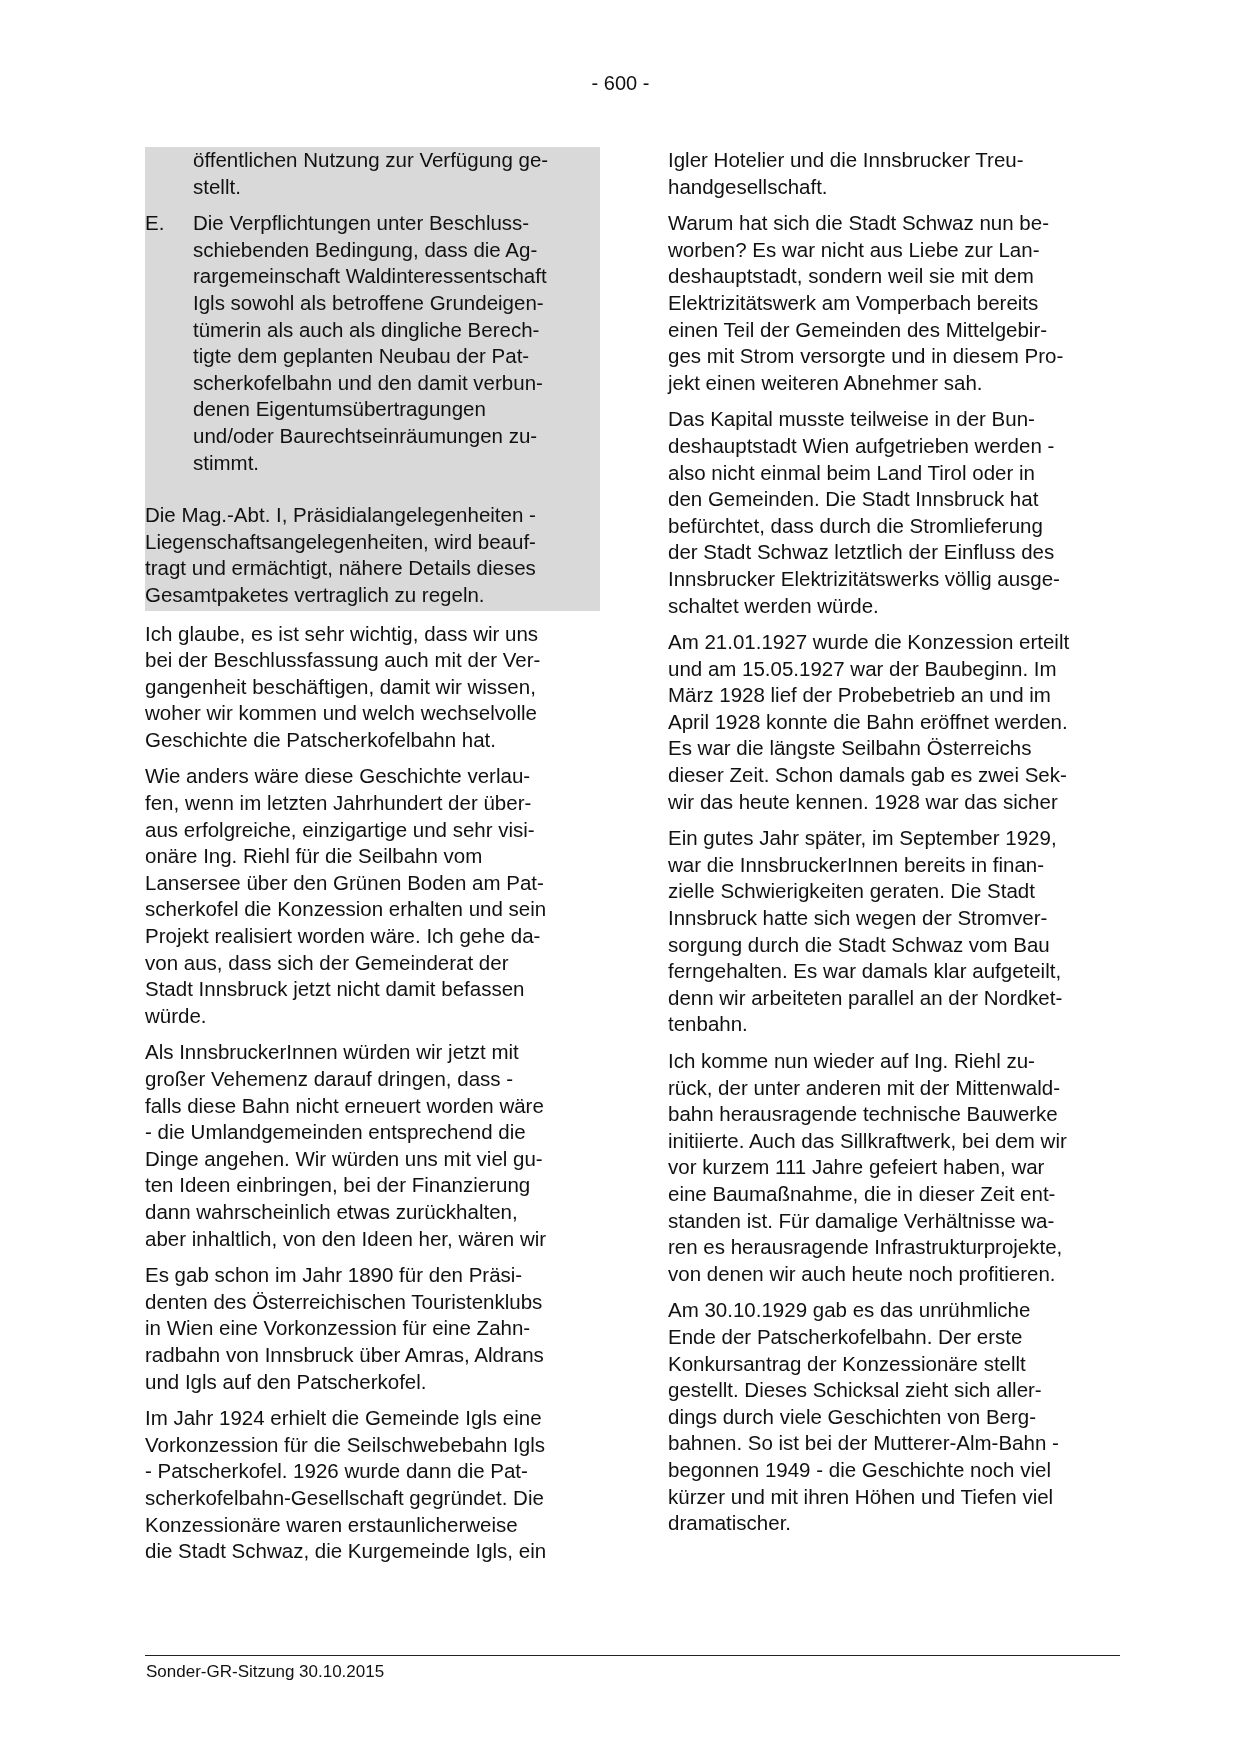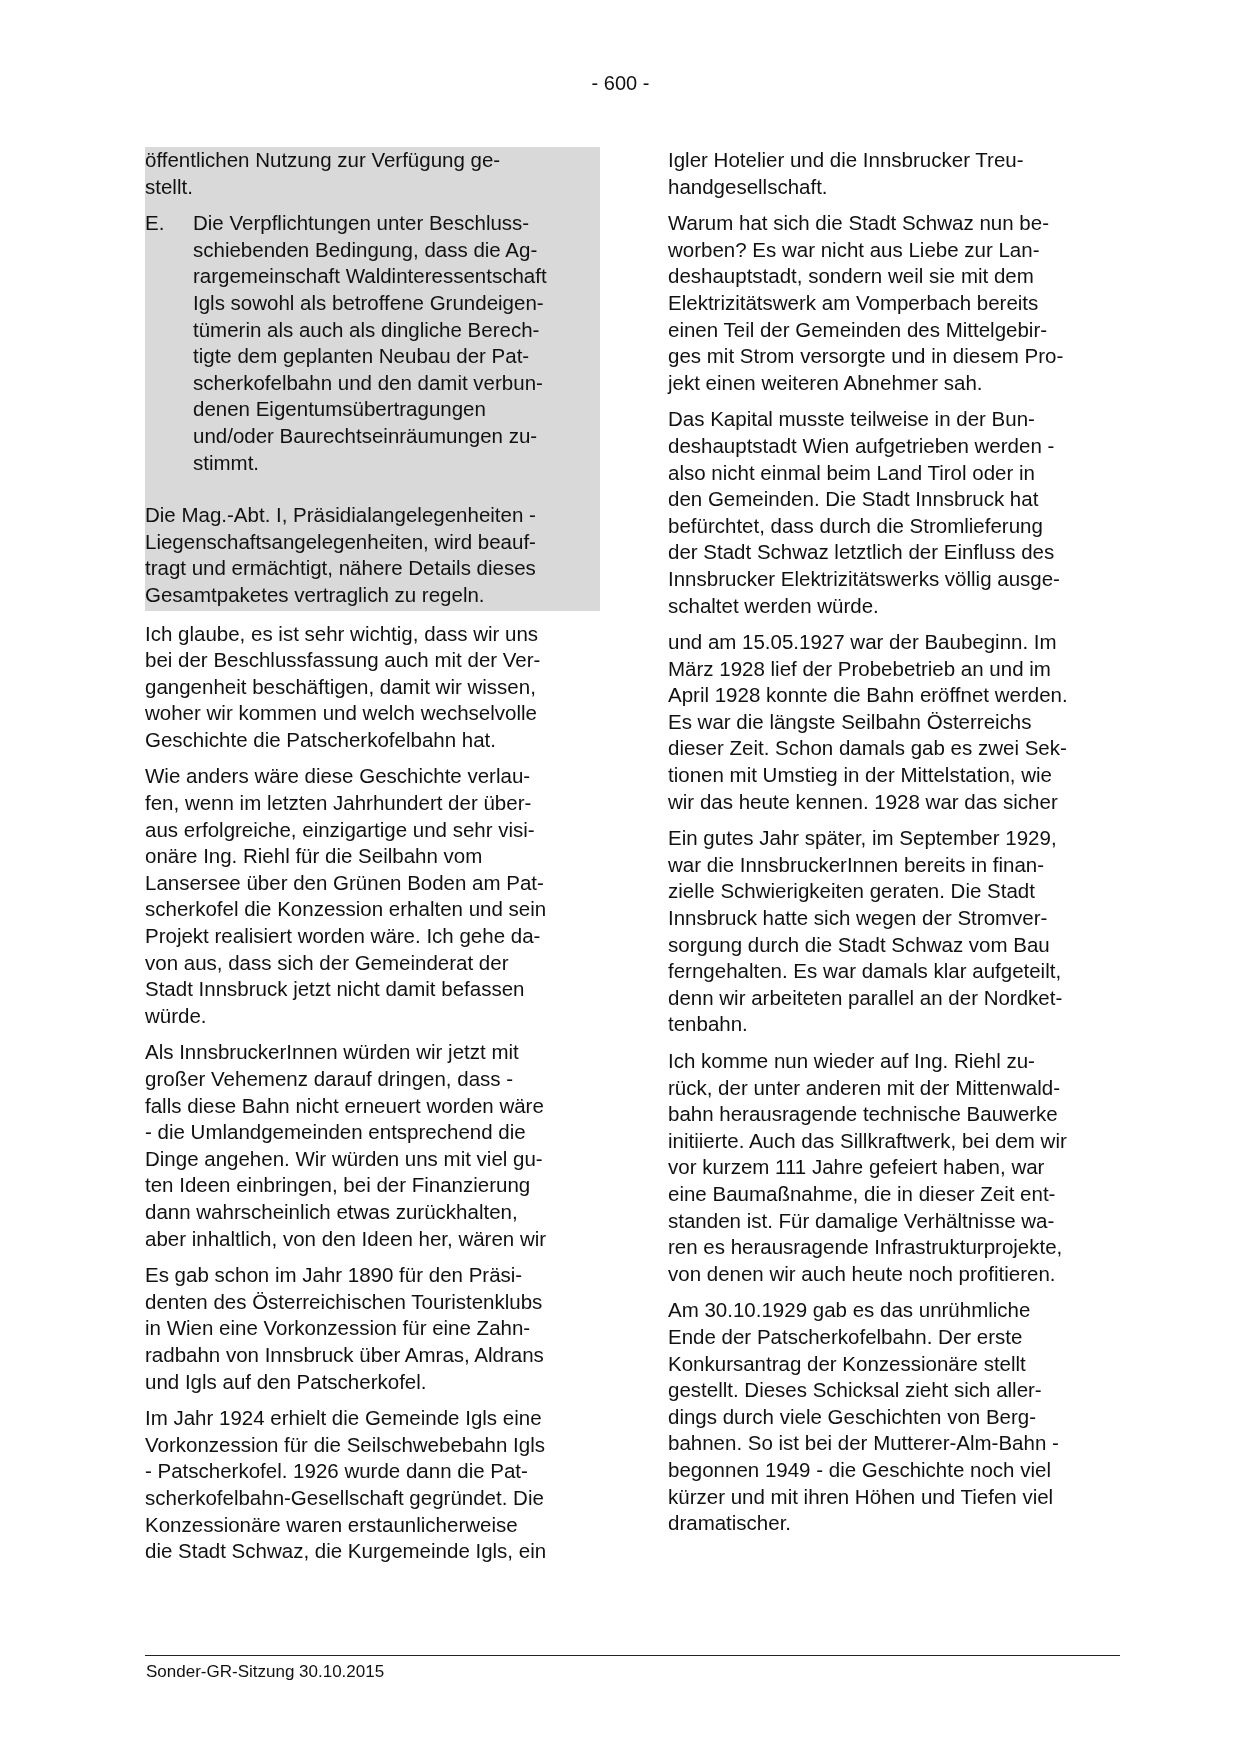"öffentlichen Nutzung zur Verfügung ge-" .indent { padding-left: none -> 48px }
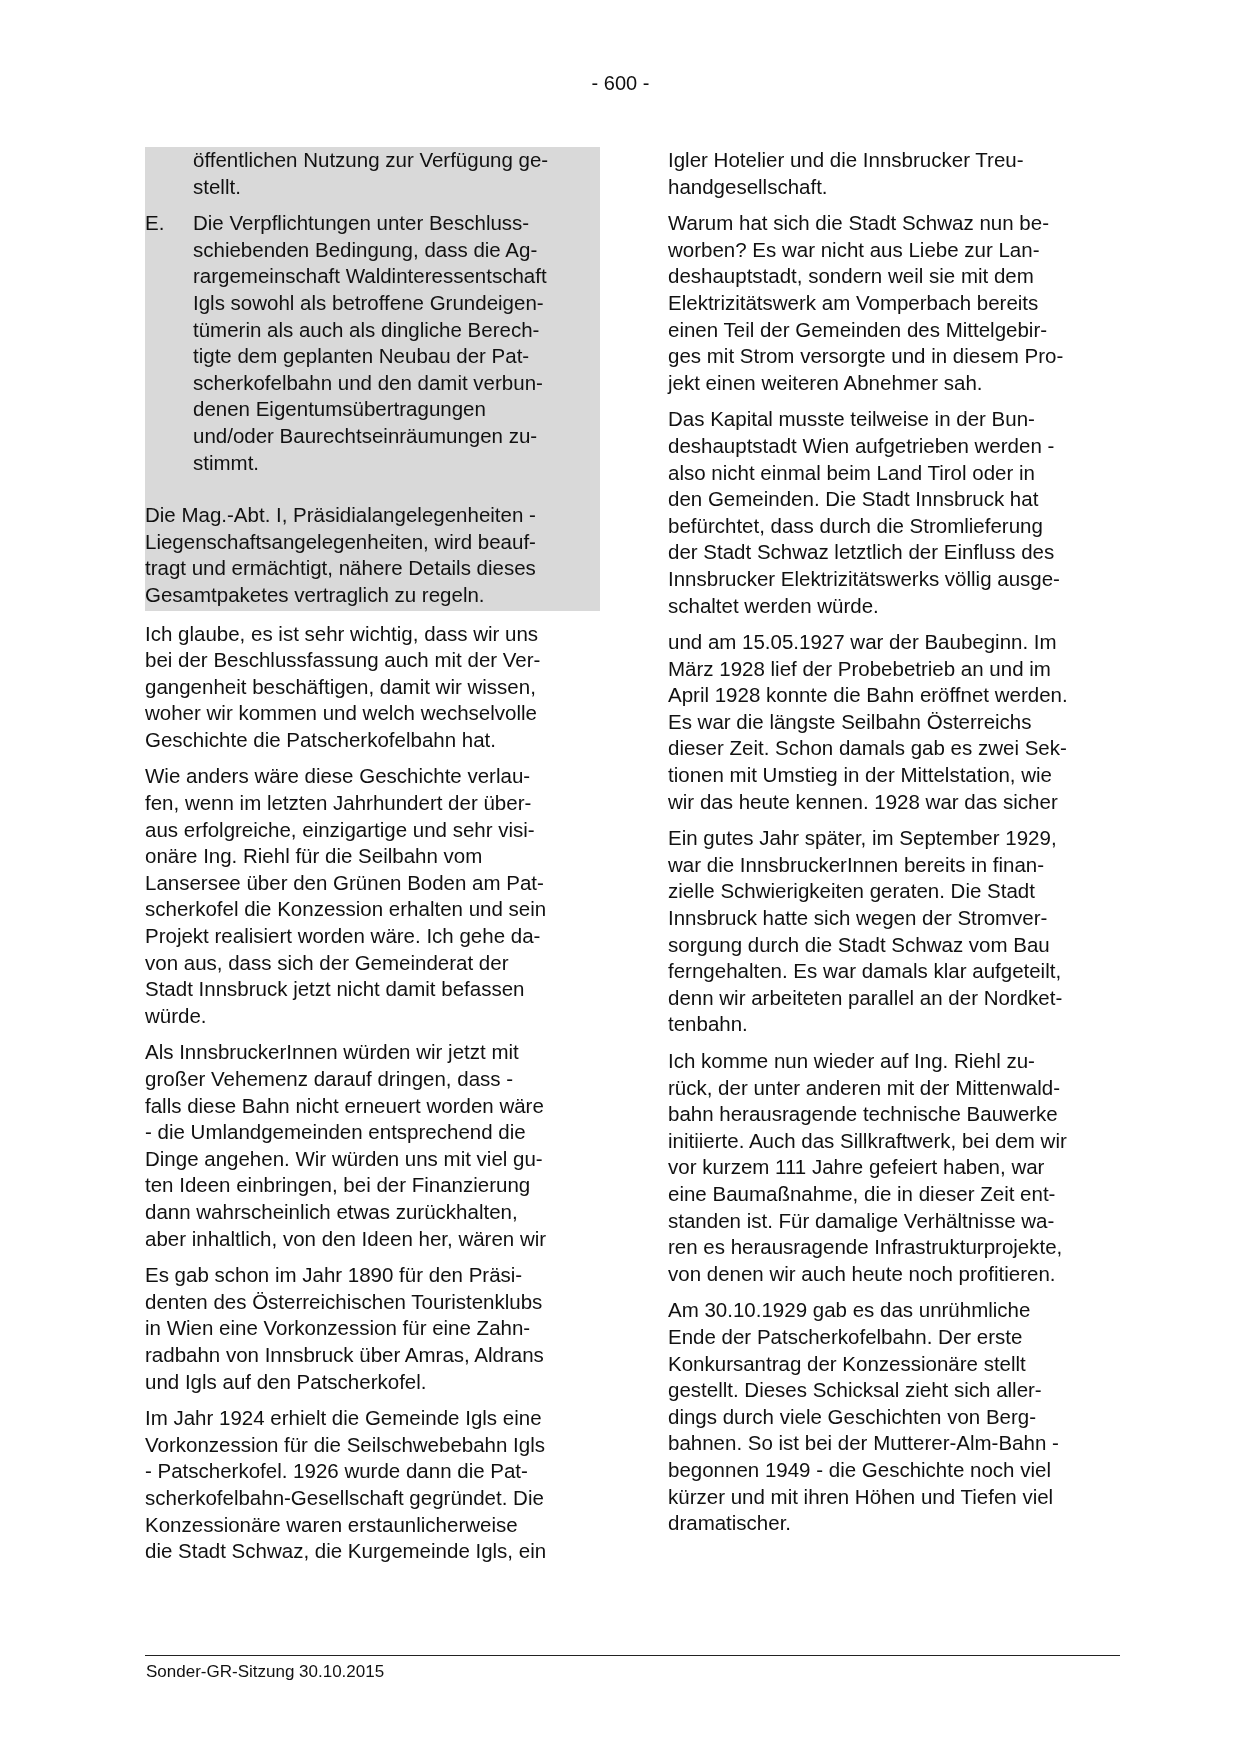"Am 21.01.1927 wurde die Konzession" span { html: none -> <span>Am 21.01.1927 wurde die Konzession erteilt</span> }
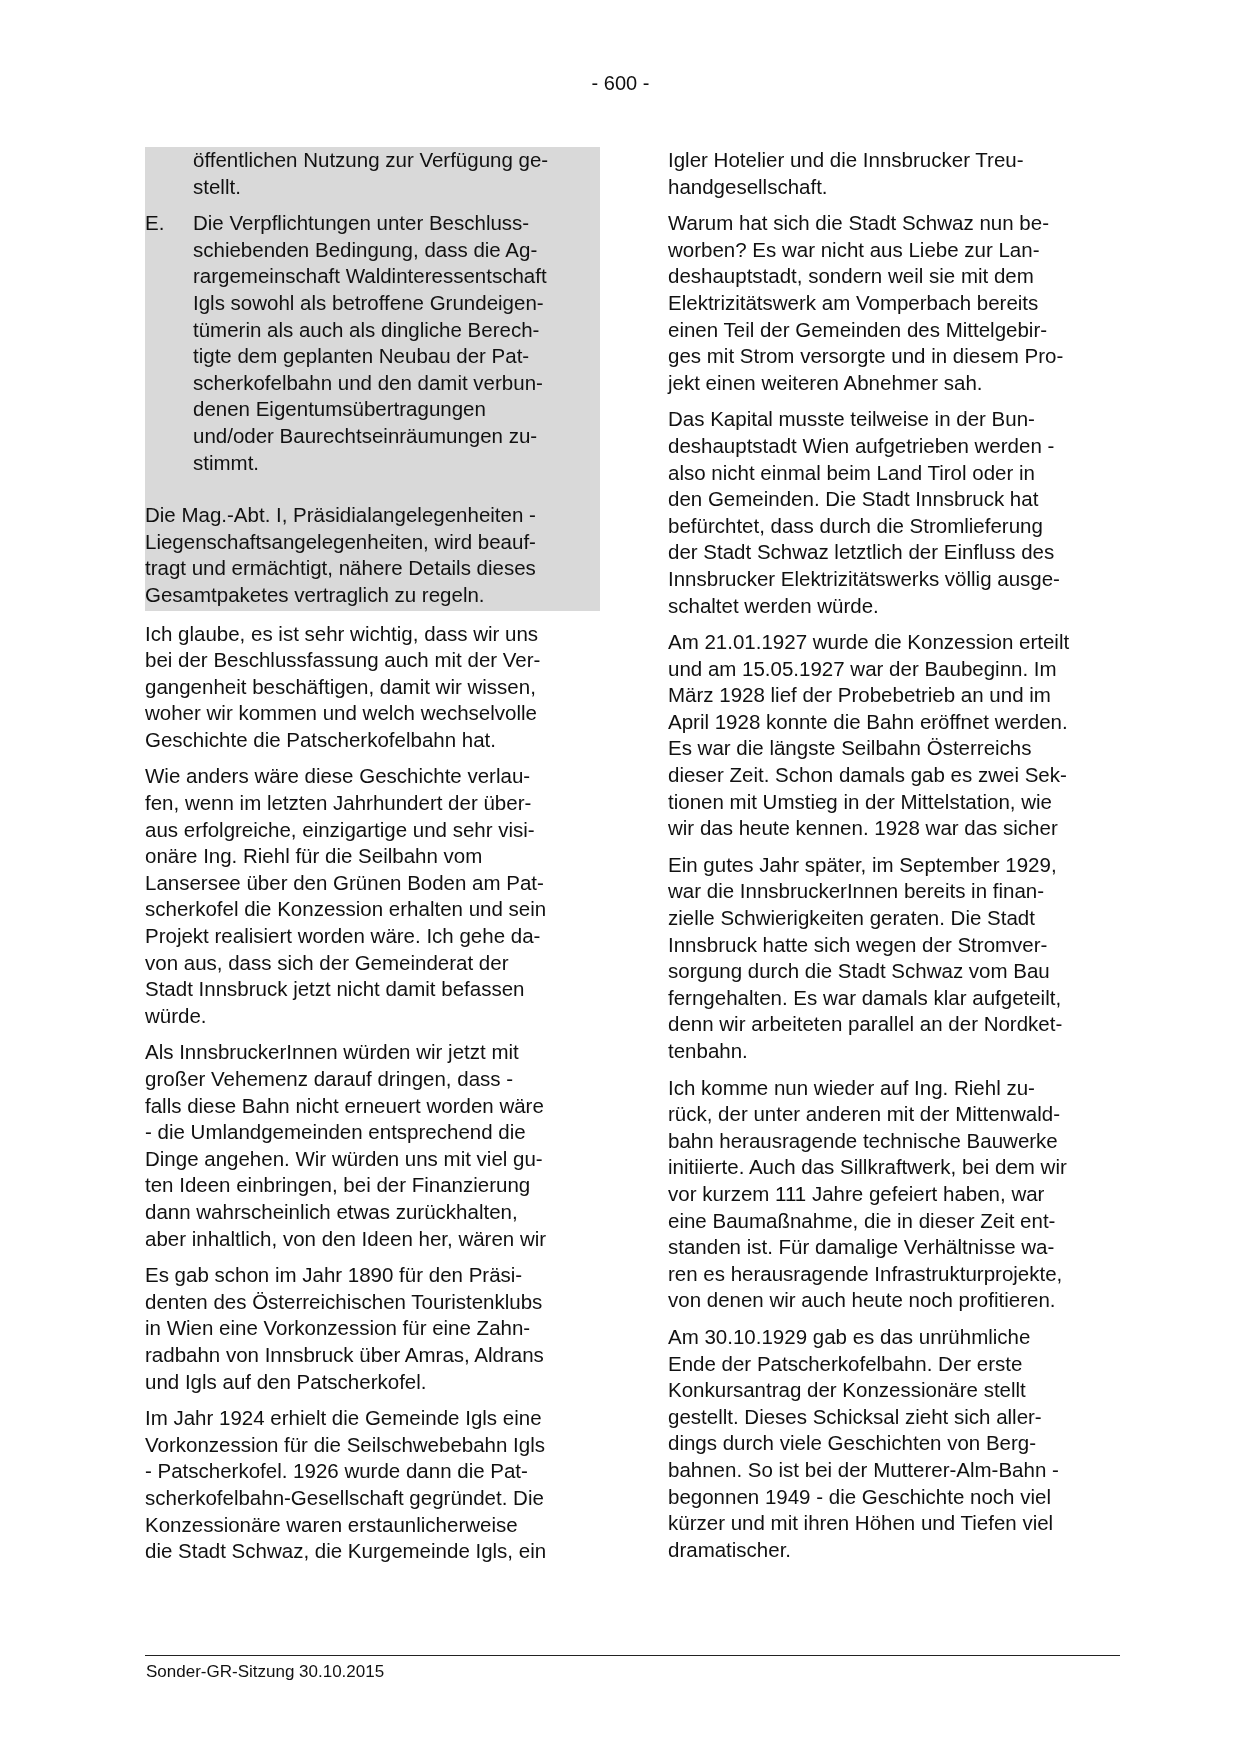"tionen mit Umstieg in der" span { html: <span>tionen mit Umstieg in der Mittelstation, wie</span> -> none }
